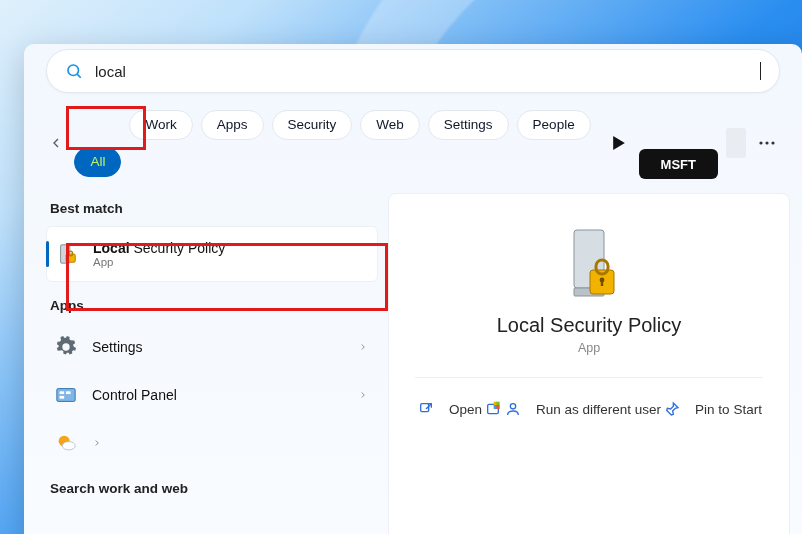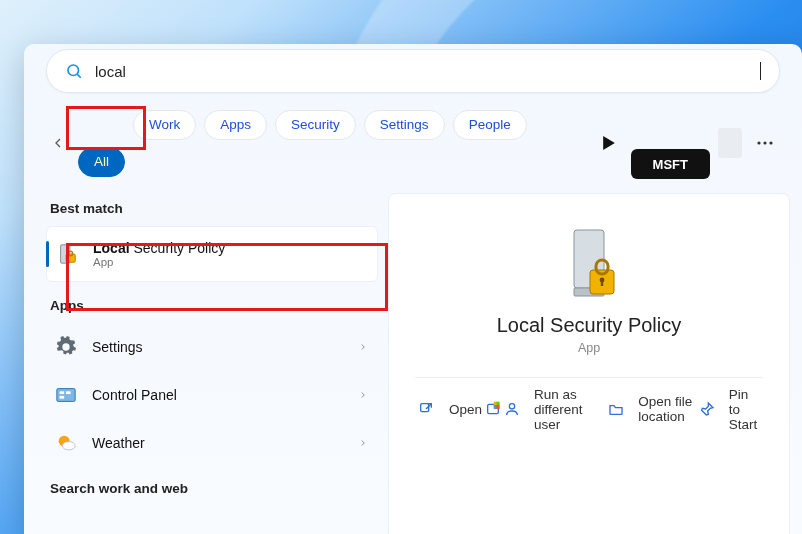"Work" .chip { color: #1d4ed8 -> #0f172a }
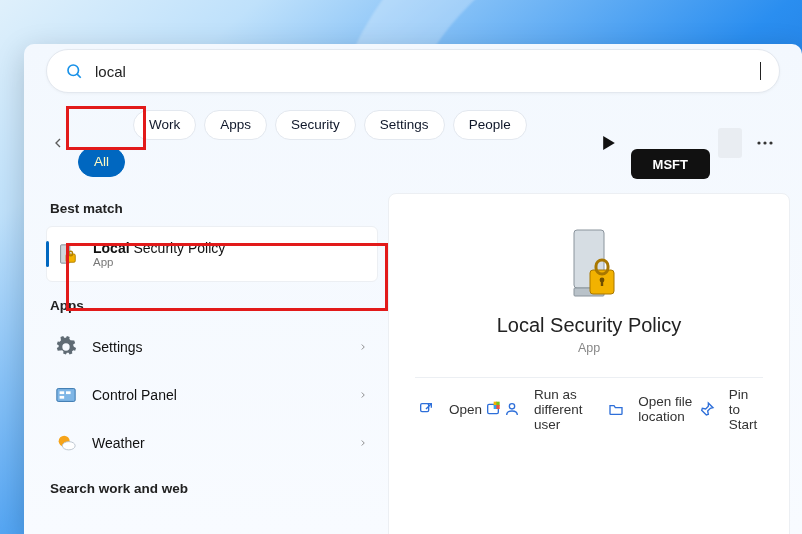"Web" div.chip { html: none -> <div>Web</div> }
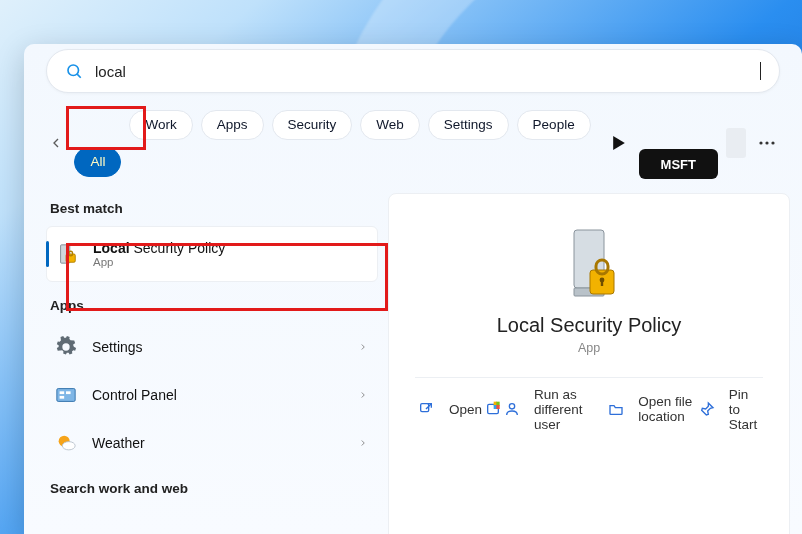"All" .chip.active { color: #fef9c3 -> #bef264 }
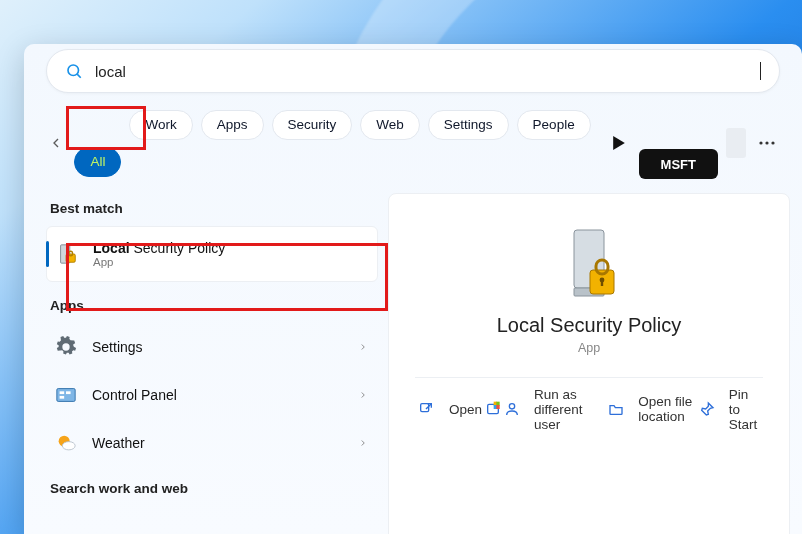"Open file location" div.action-item { html: <div> <span> <svg> <path></path> </svg> </span> <span>Open file location</span> </div> -> none }
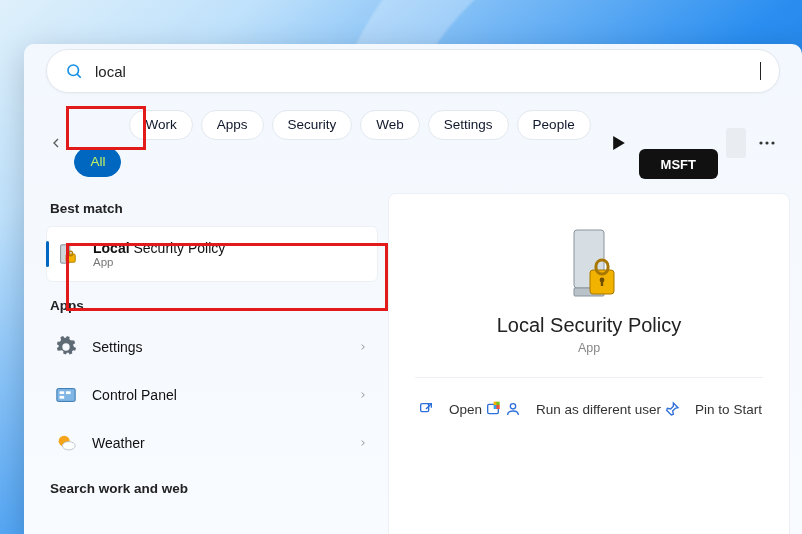"Weather" div.ri-text { html: <div> <div>Weather</div> </div> -> none }
